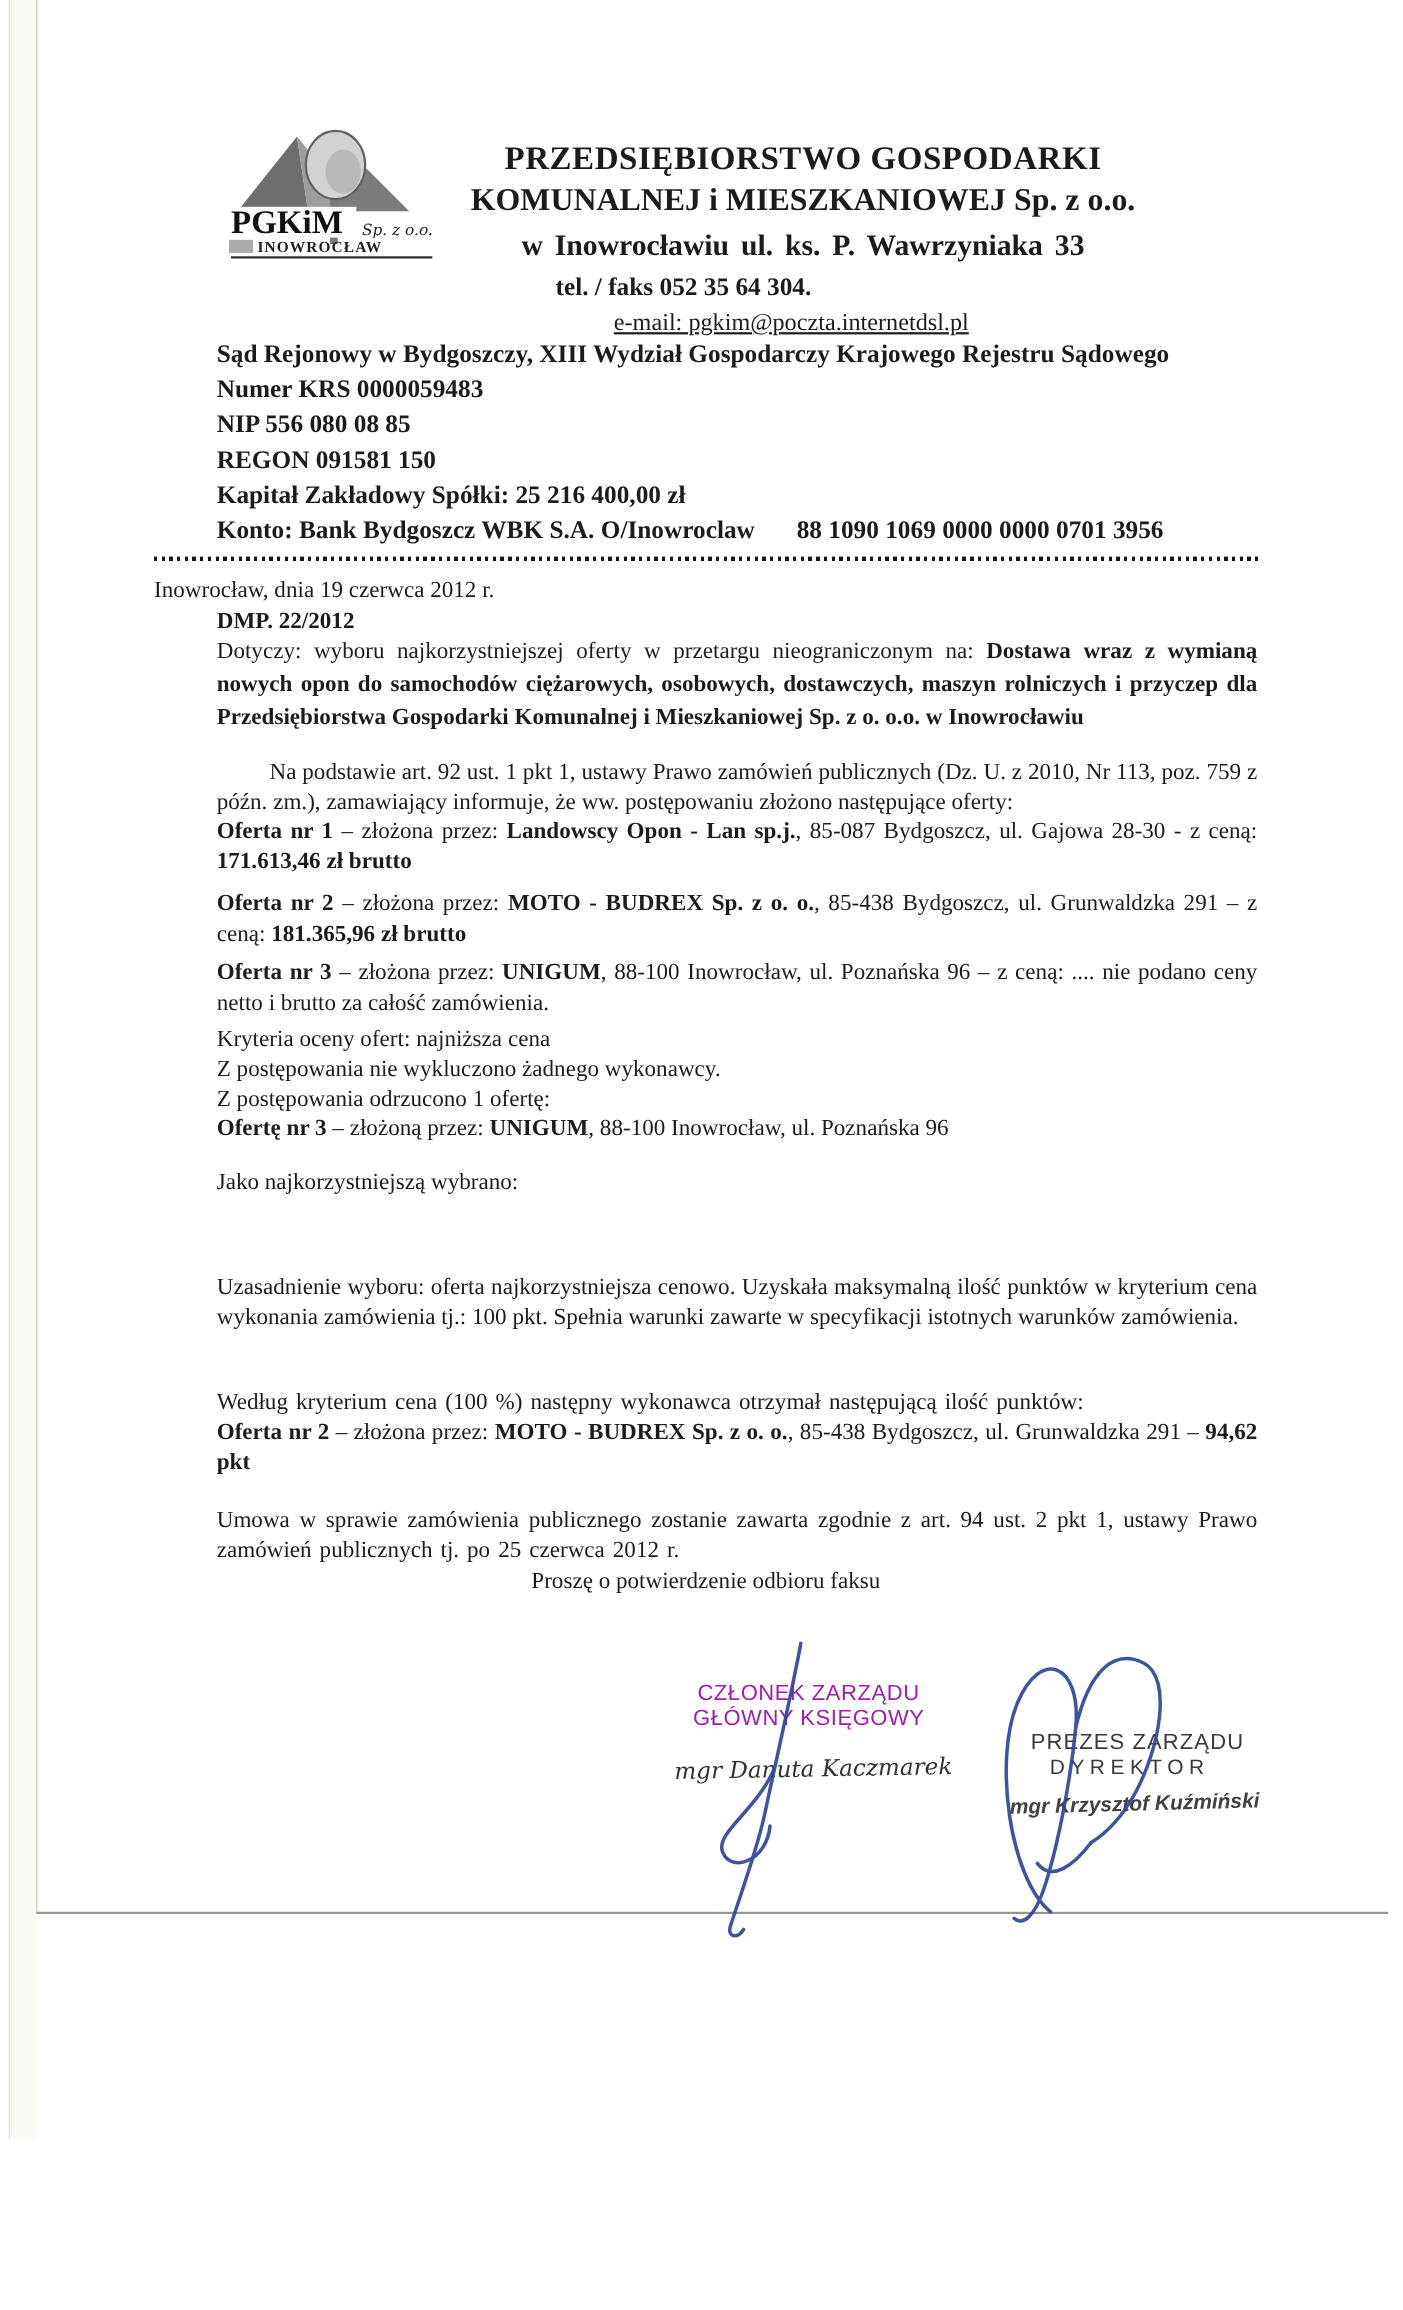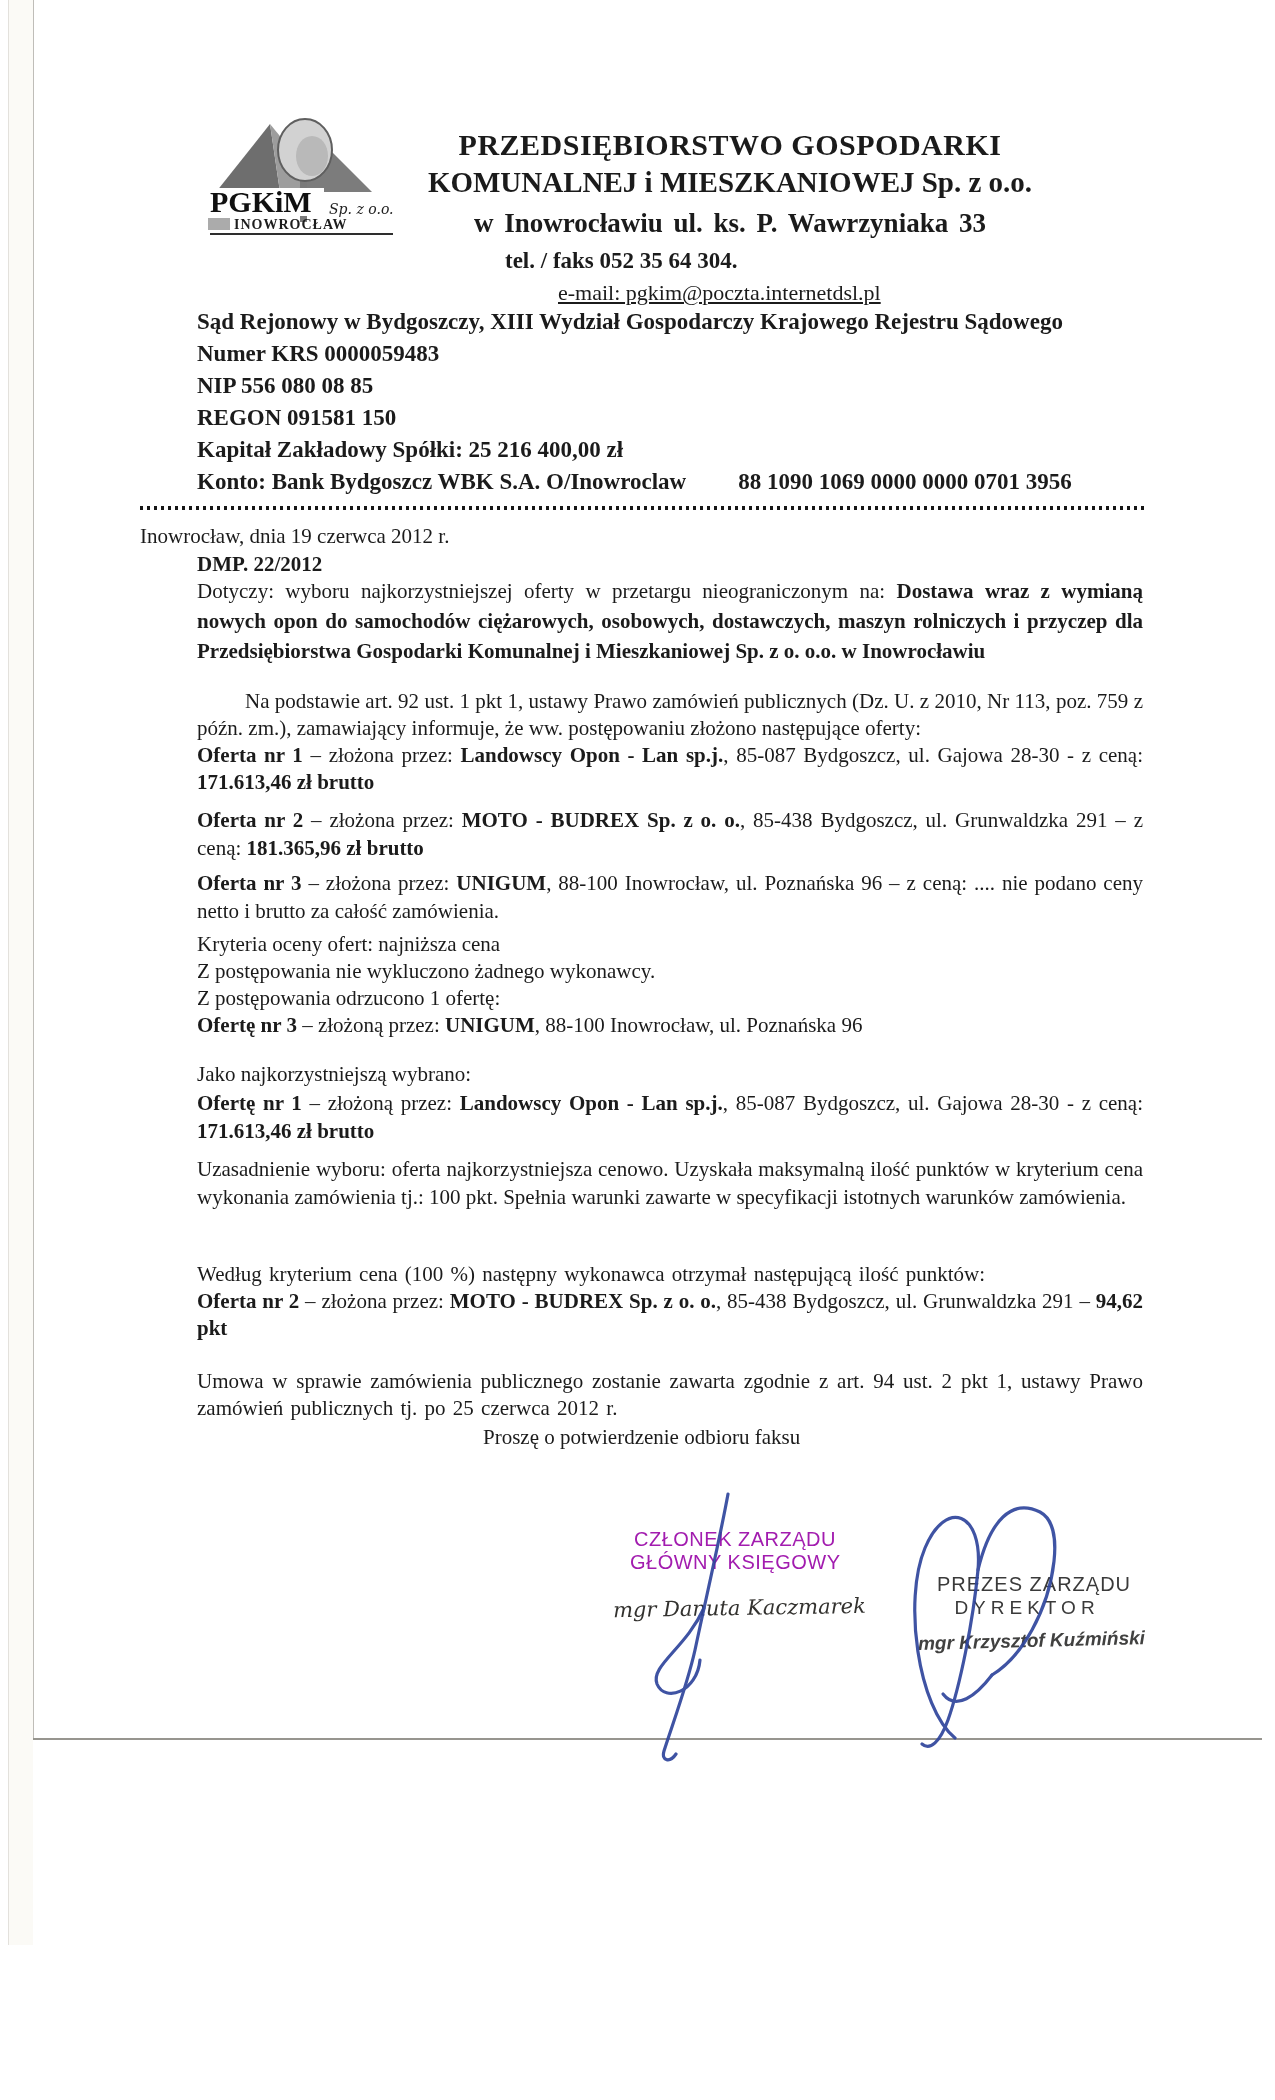"88 1090 1069 0000 0000" .acct-num { margin-left: 52px -> 38px }
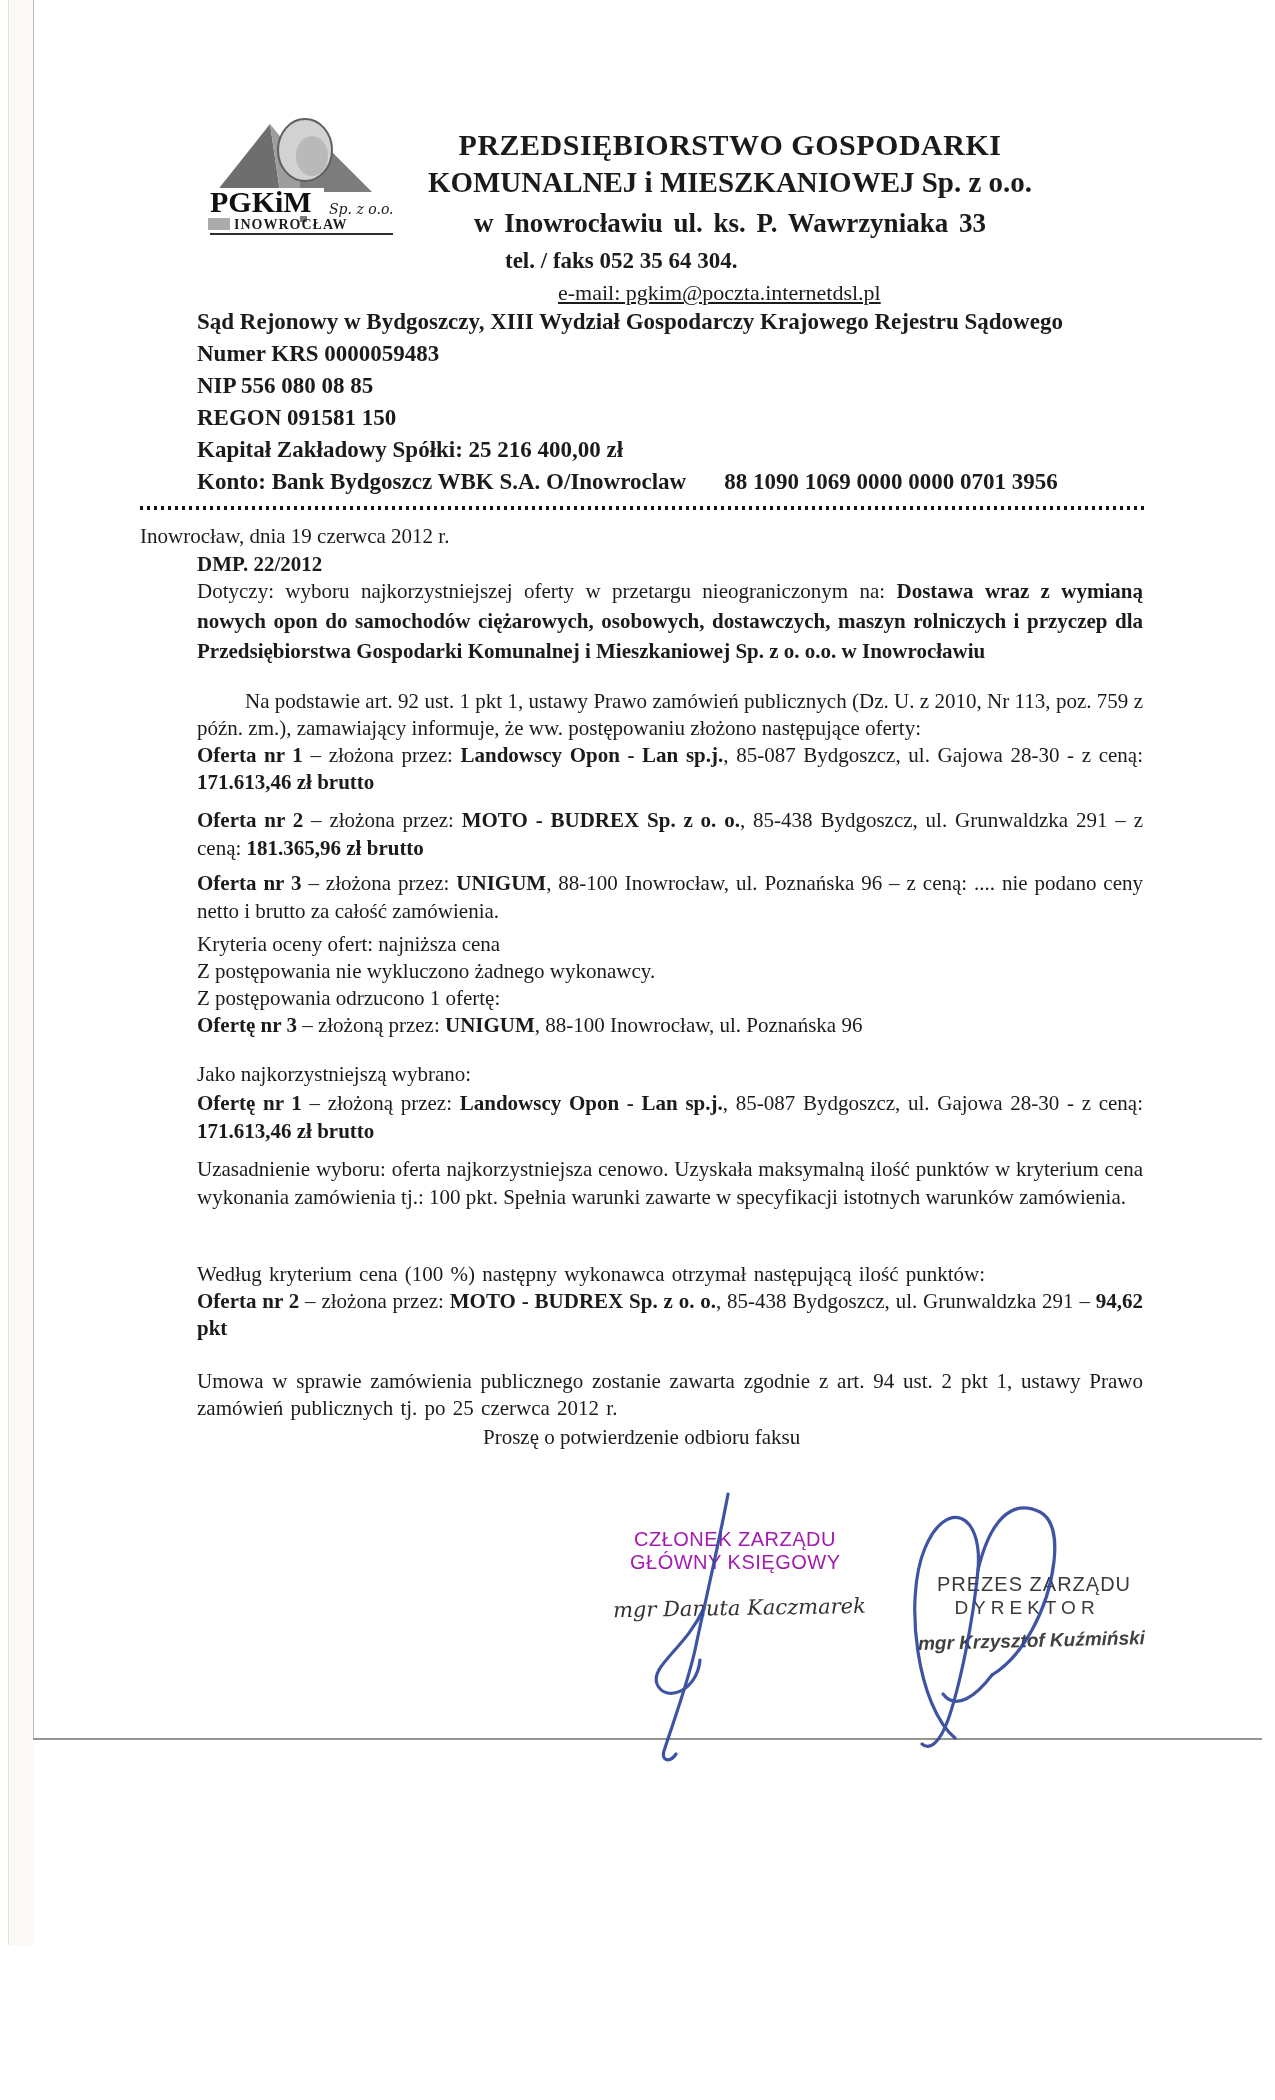"Ofertę nr 1 – złożoną" div.abs { html: <div><span>Ofertę nr 1</span><span> – złożoną przez: </span><span>Landowscy Opon - Lan sp.j.</span><span>, 85-087 Bydgoszcz, ul. Gajowa 28-30 - z ceną: </span><span>171.613,46 zł brutto</span></div> -> none }
